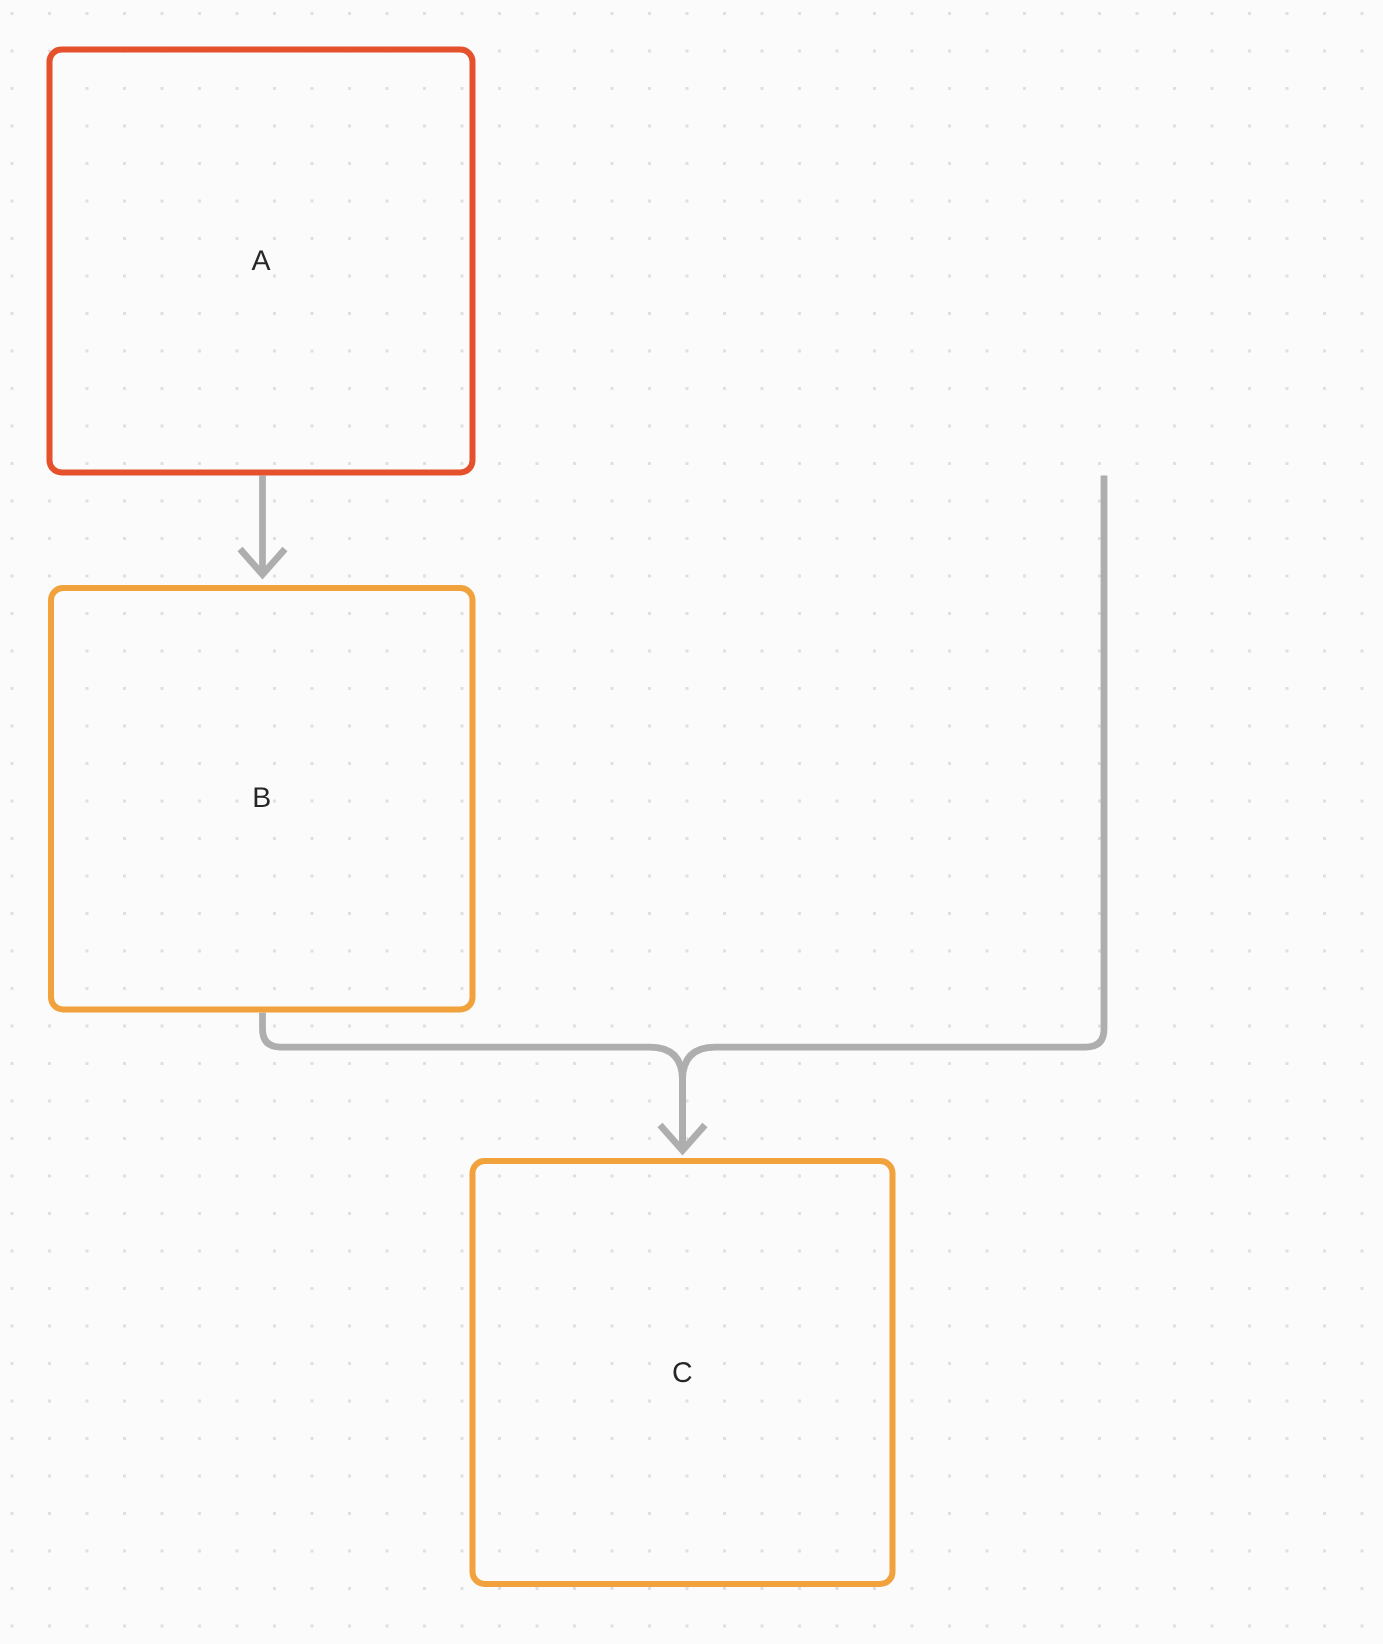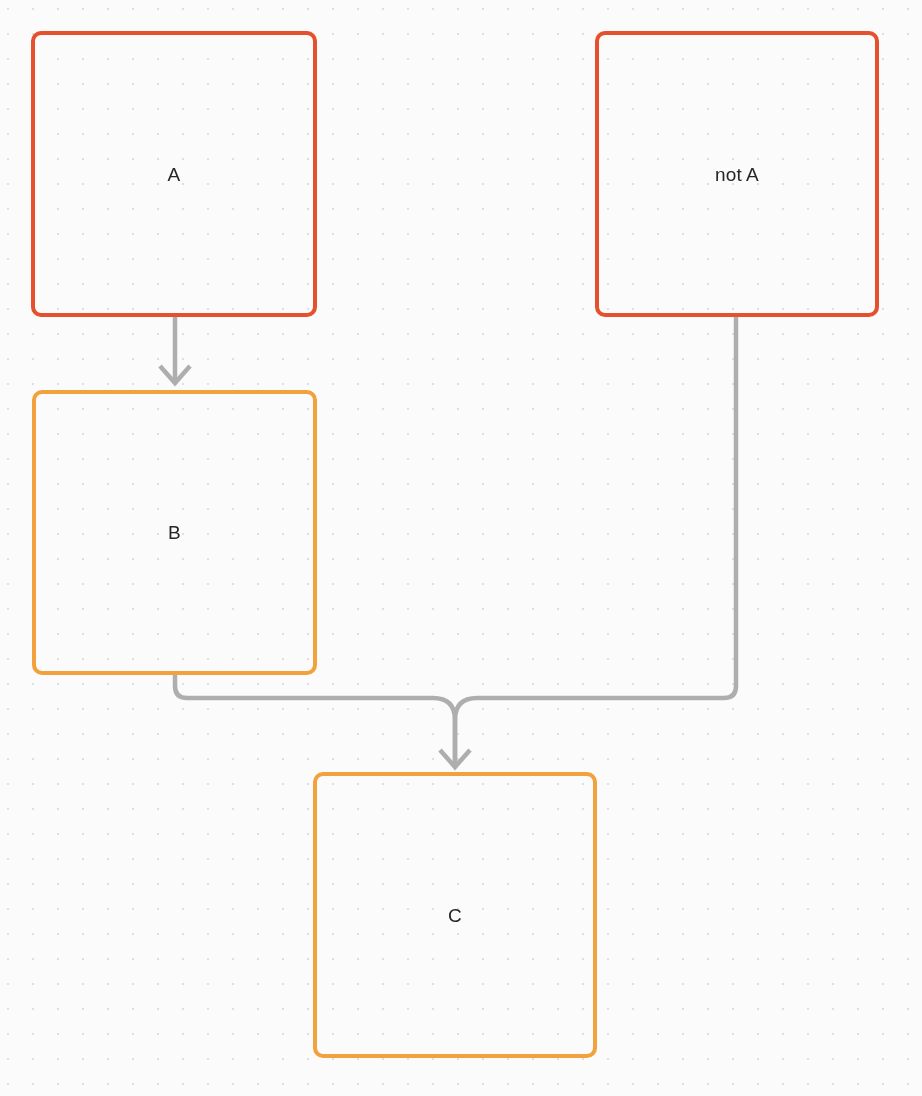"not A" div.node { html: <div> <span>not A</span> </div> -> none }
